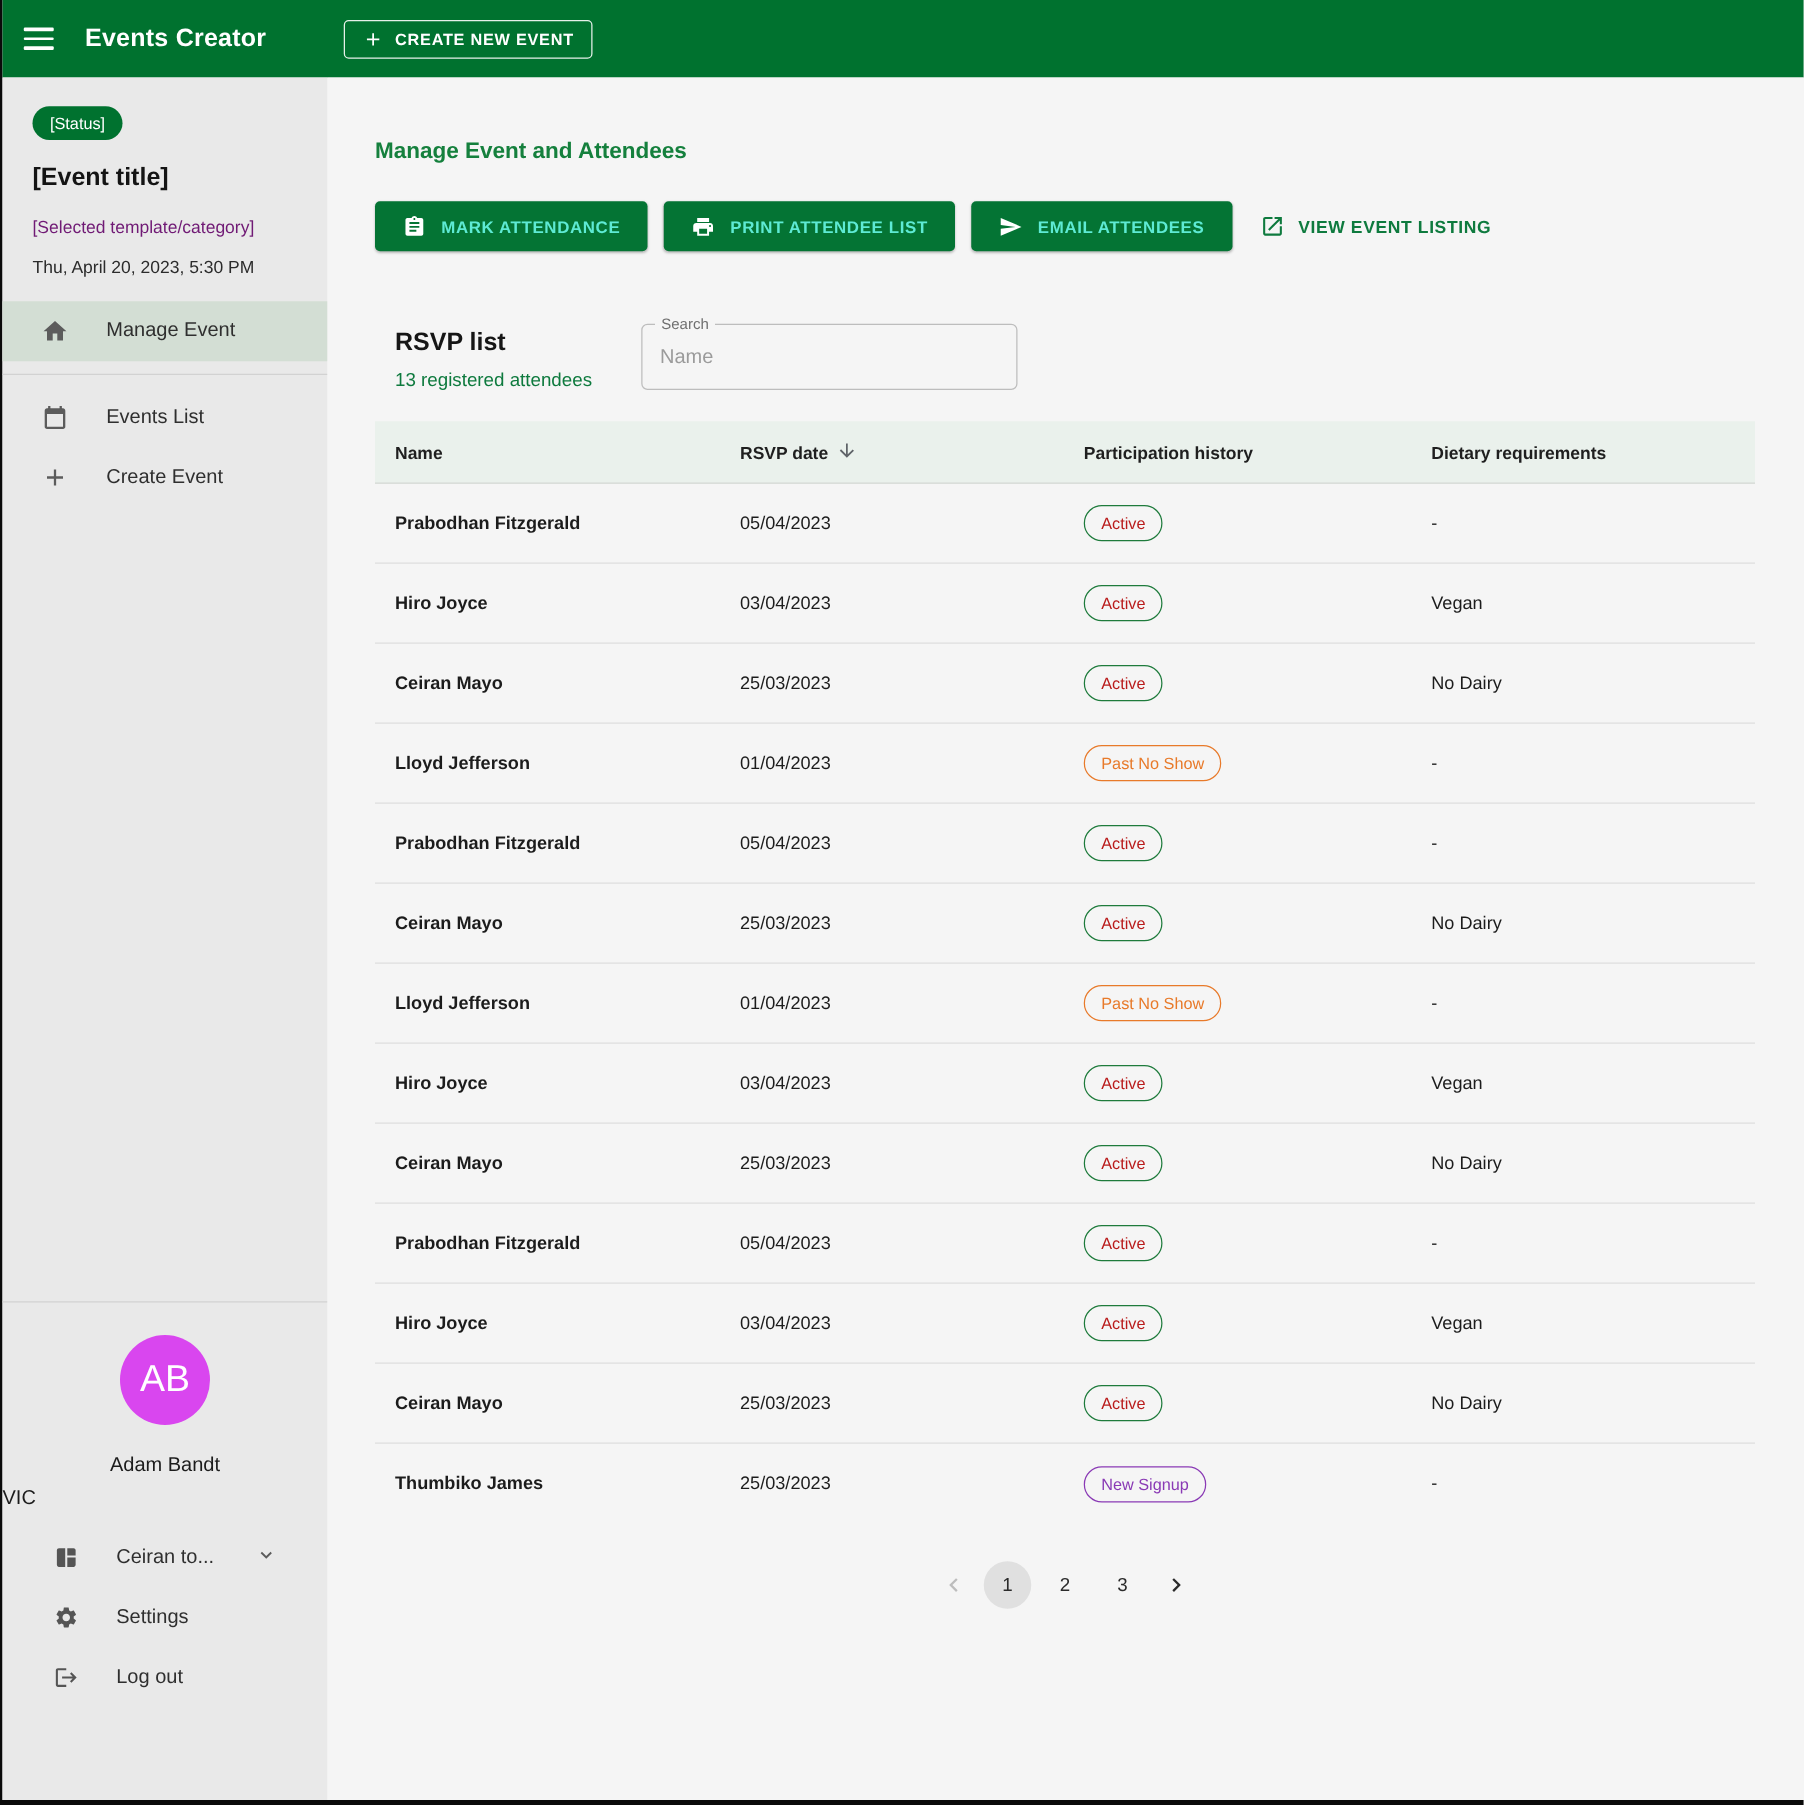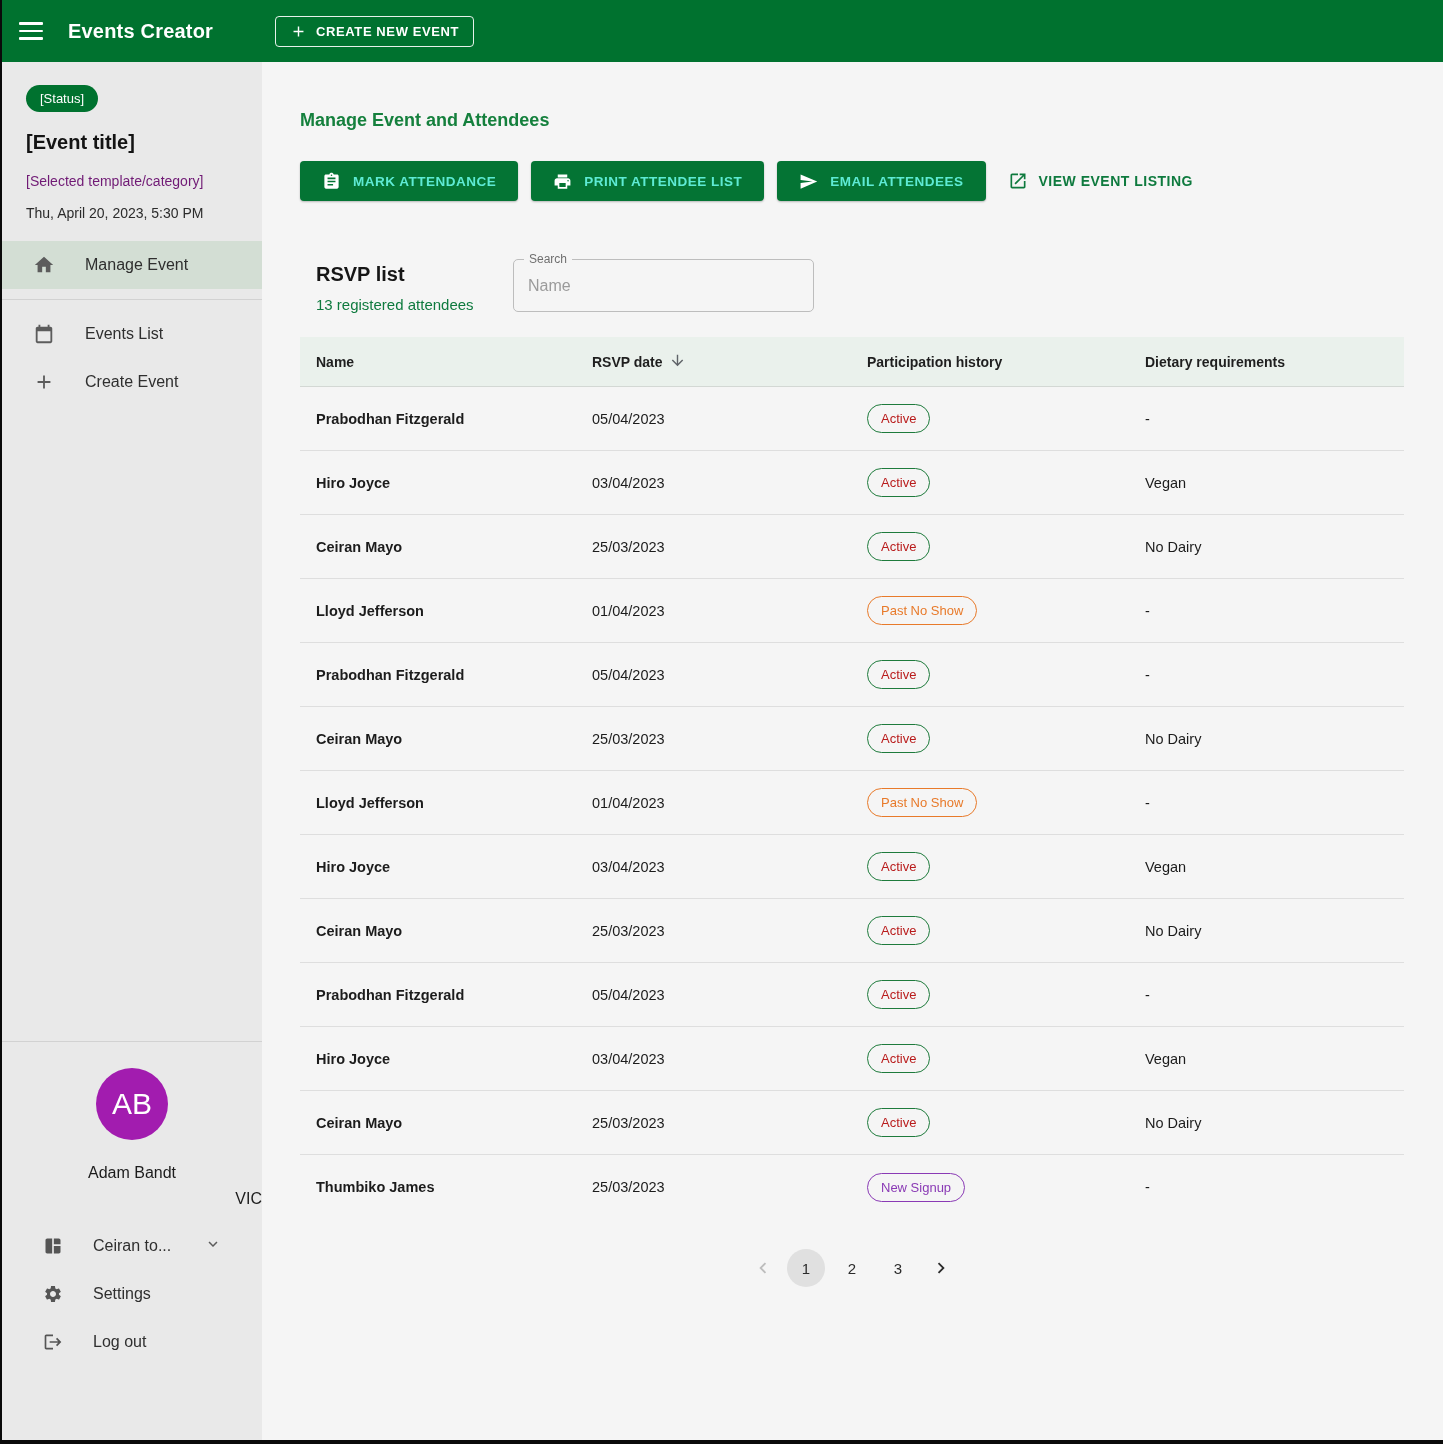"AB" .avatar { background: #a21caf -> #d946ef }
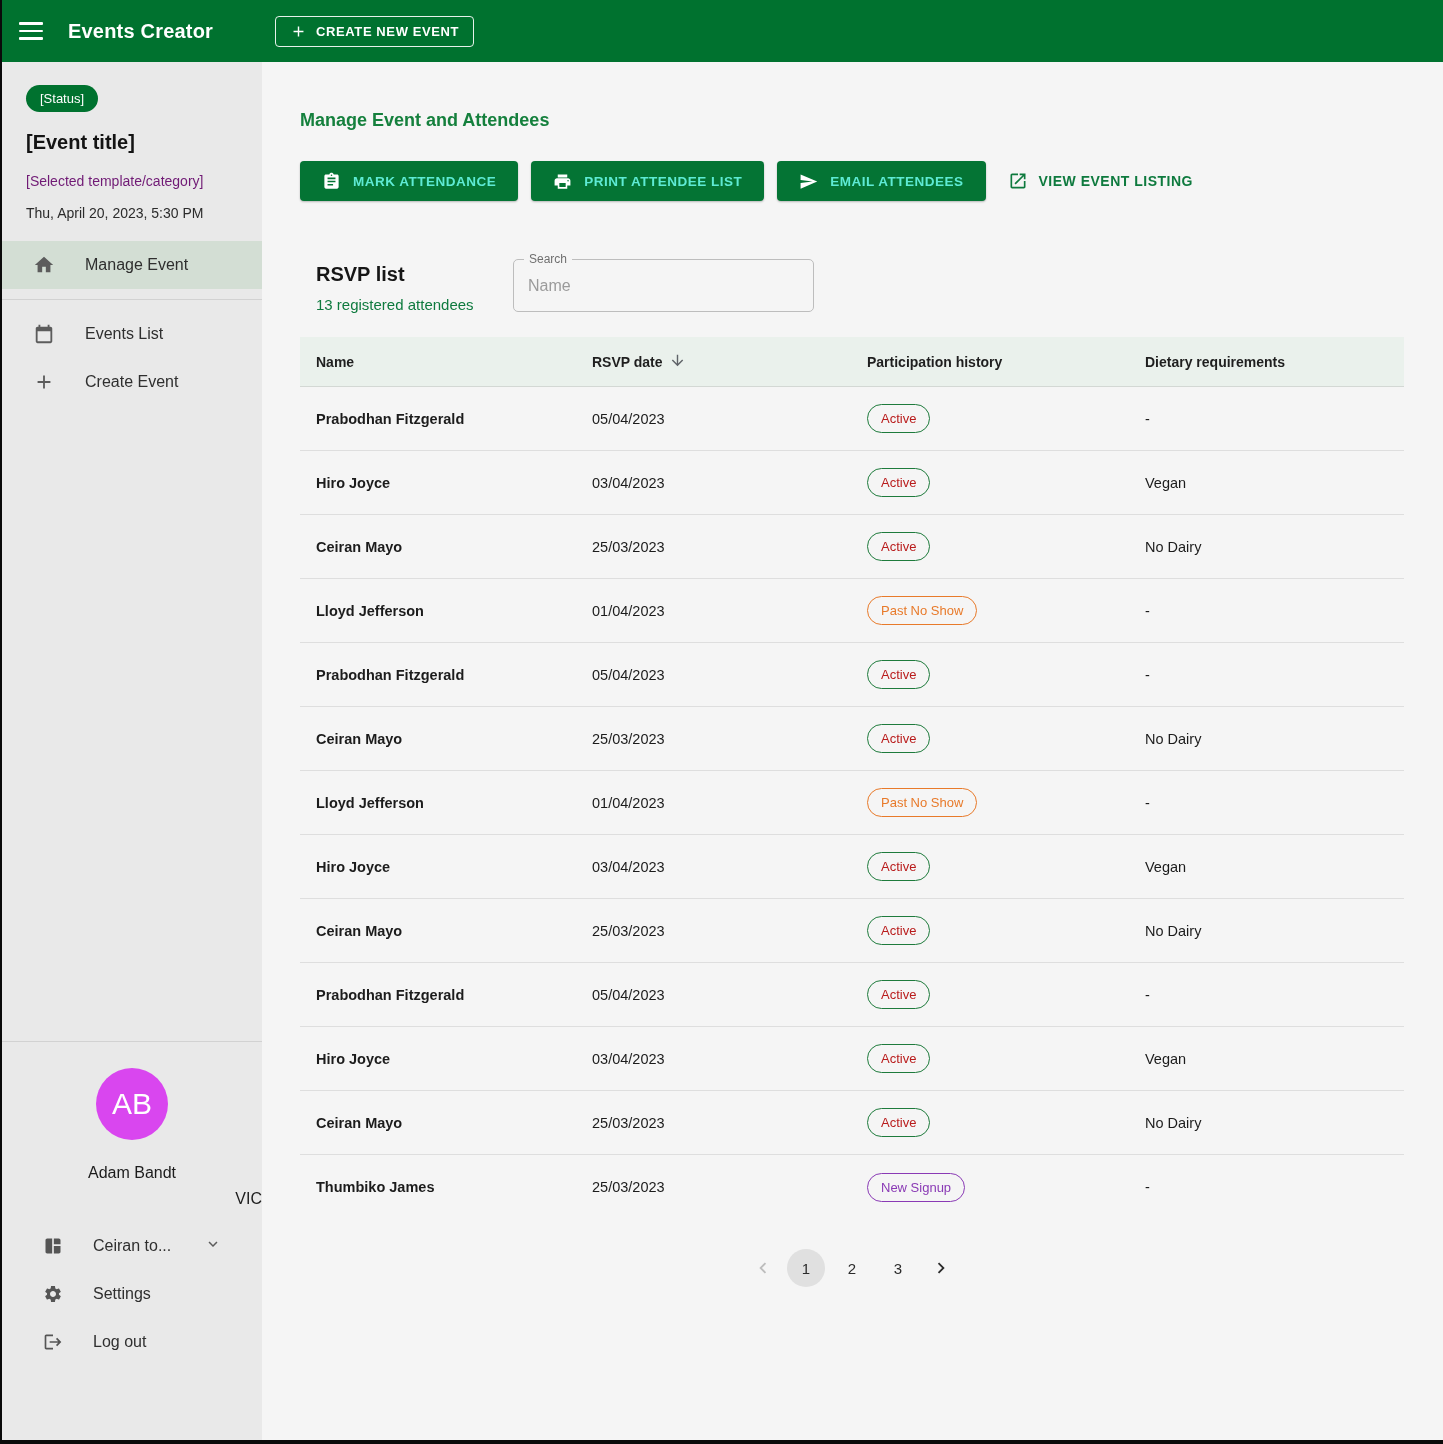"VIC" .user-state { text-align: right -> left }
